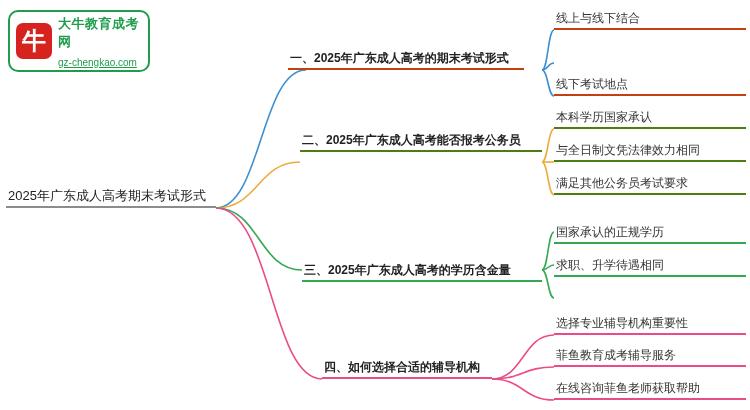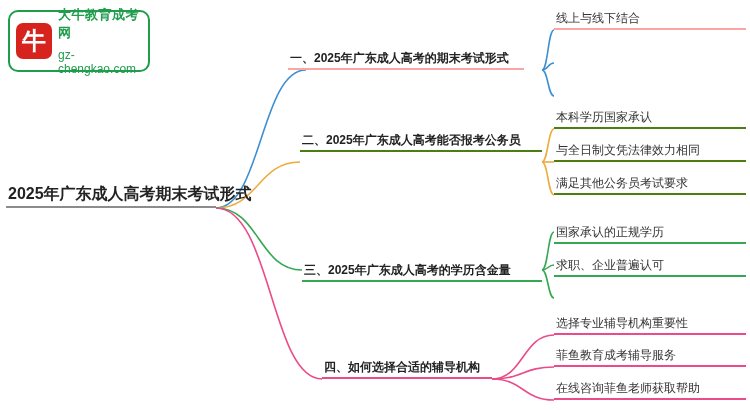"线上与线下结合" .u-blue { border-bottom: 2px solid #fca5a5 -> 2px solid #c2410c }
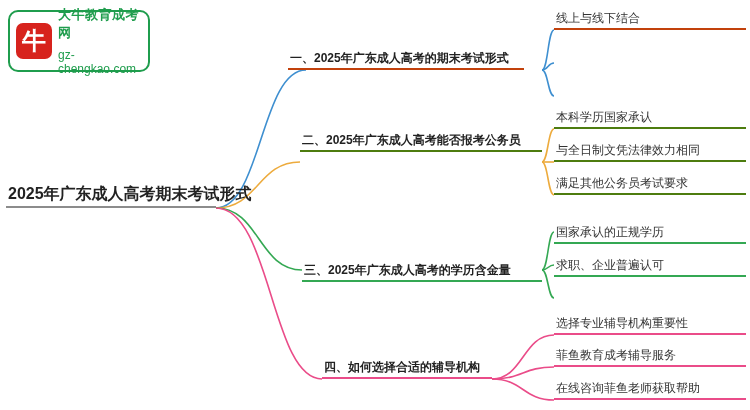"gz-chengkao.com" .logo-domain { font-size: 12px -> 10px; text-decoration: none -> underline }
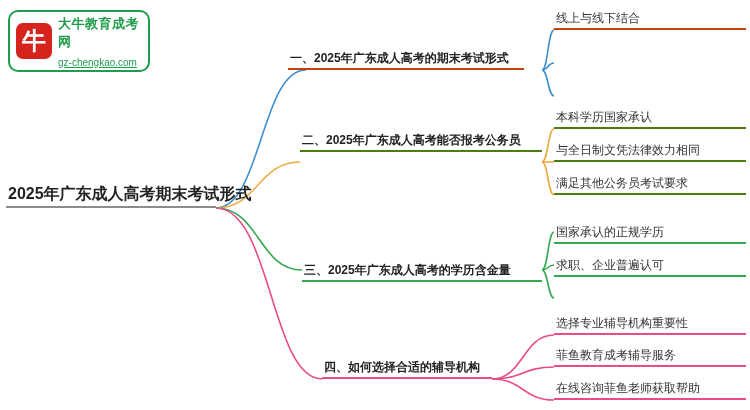"线下考试地点" div.node { html: none -> <div>线下考试地点</div> }
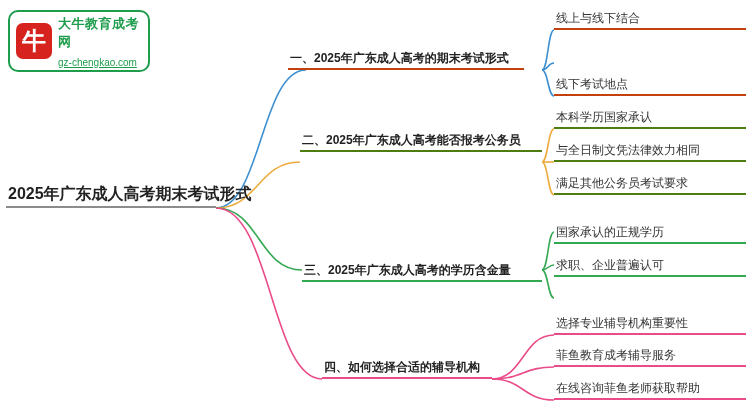"2025年广东成人高考期末考试形式" .node.root { font-size: 16px -> 13px; font-weight: bold -> normal }
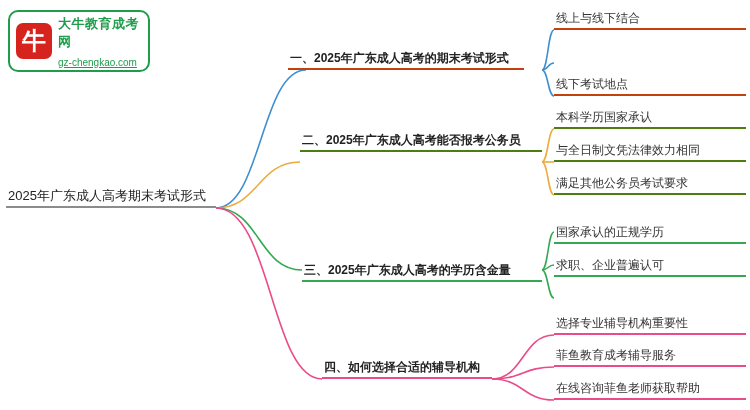"求职、企业普遍认可" div.node { text: 企业普遍认可 -> 升学待遇相同 }
